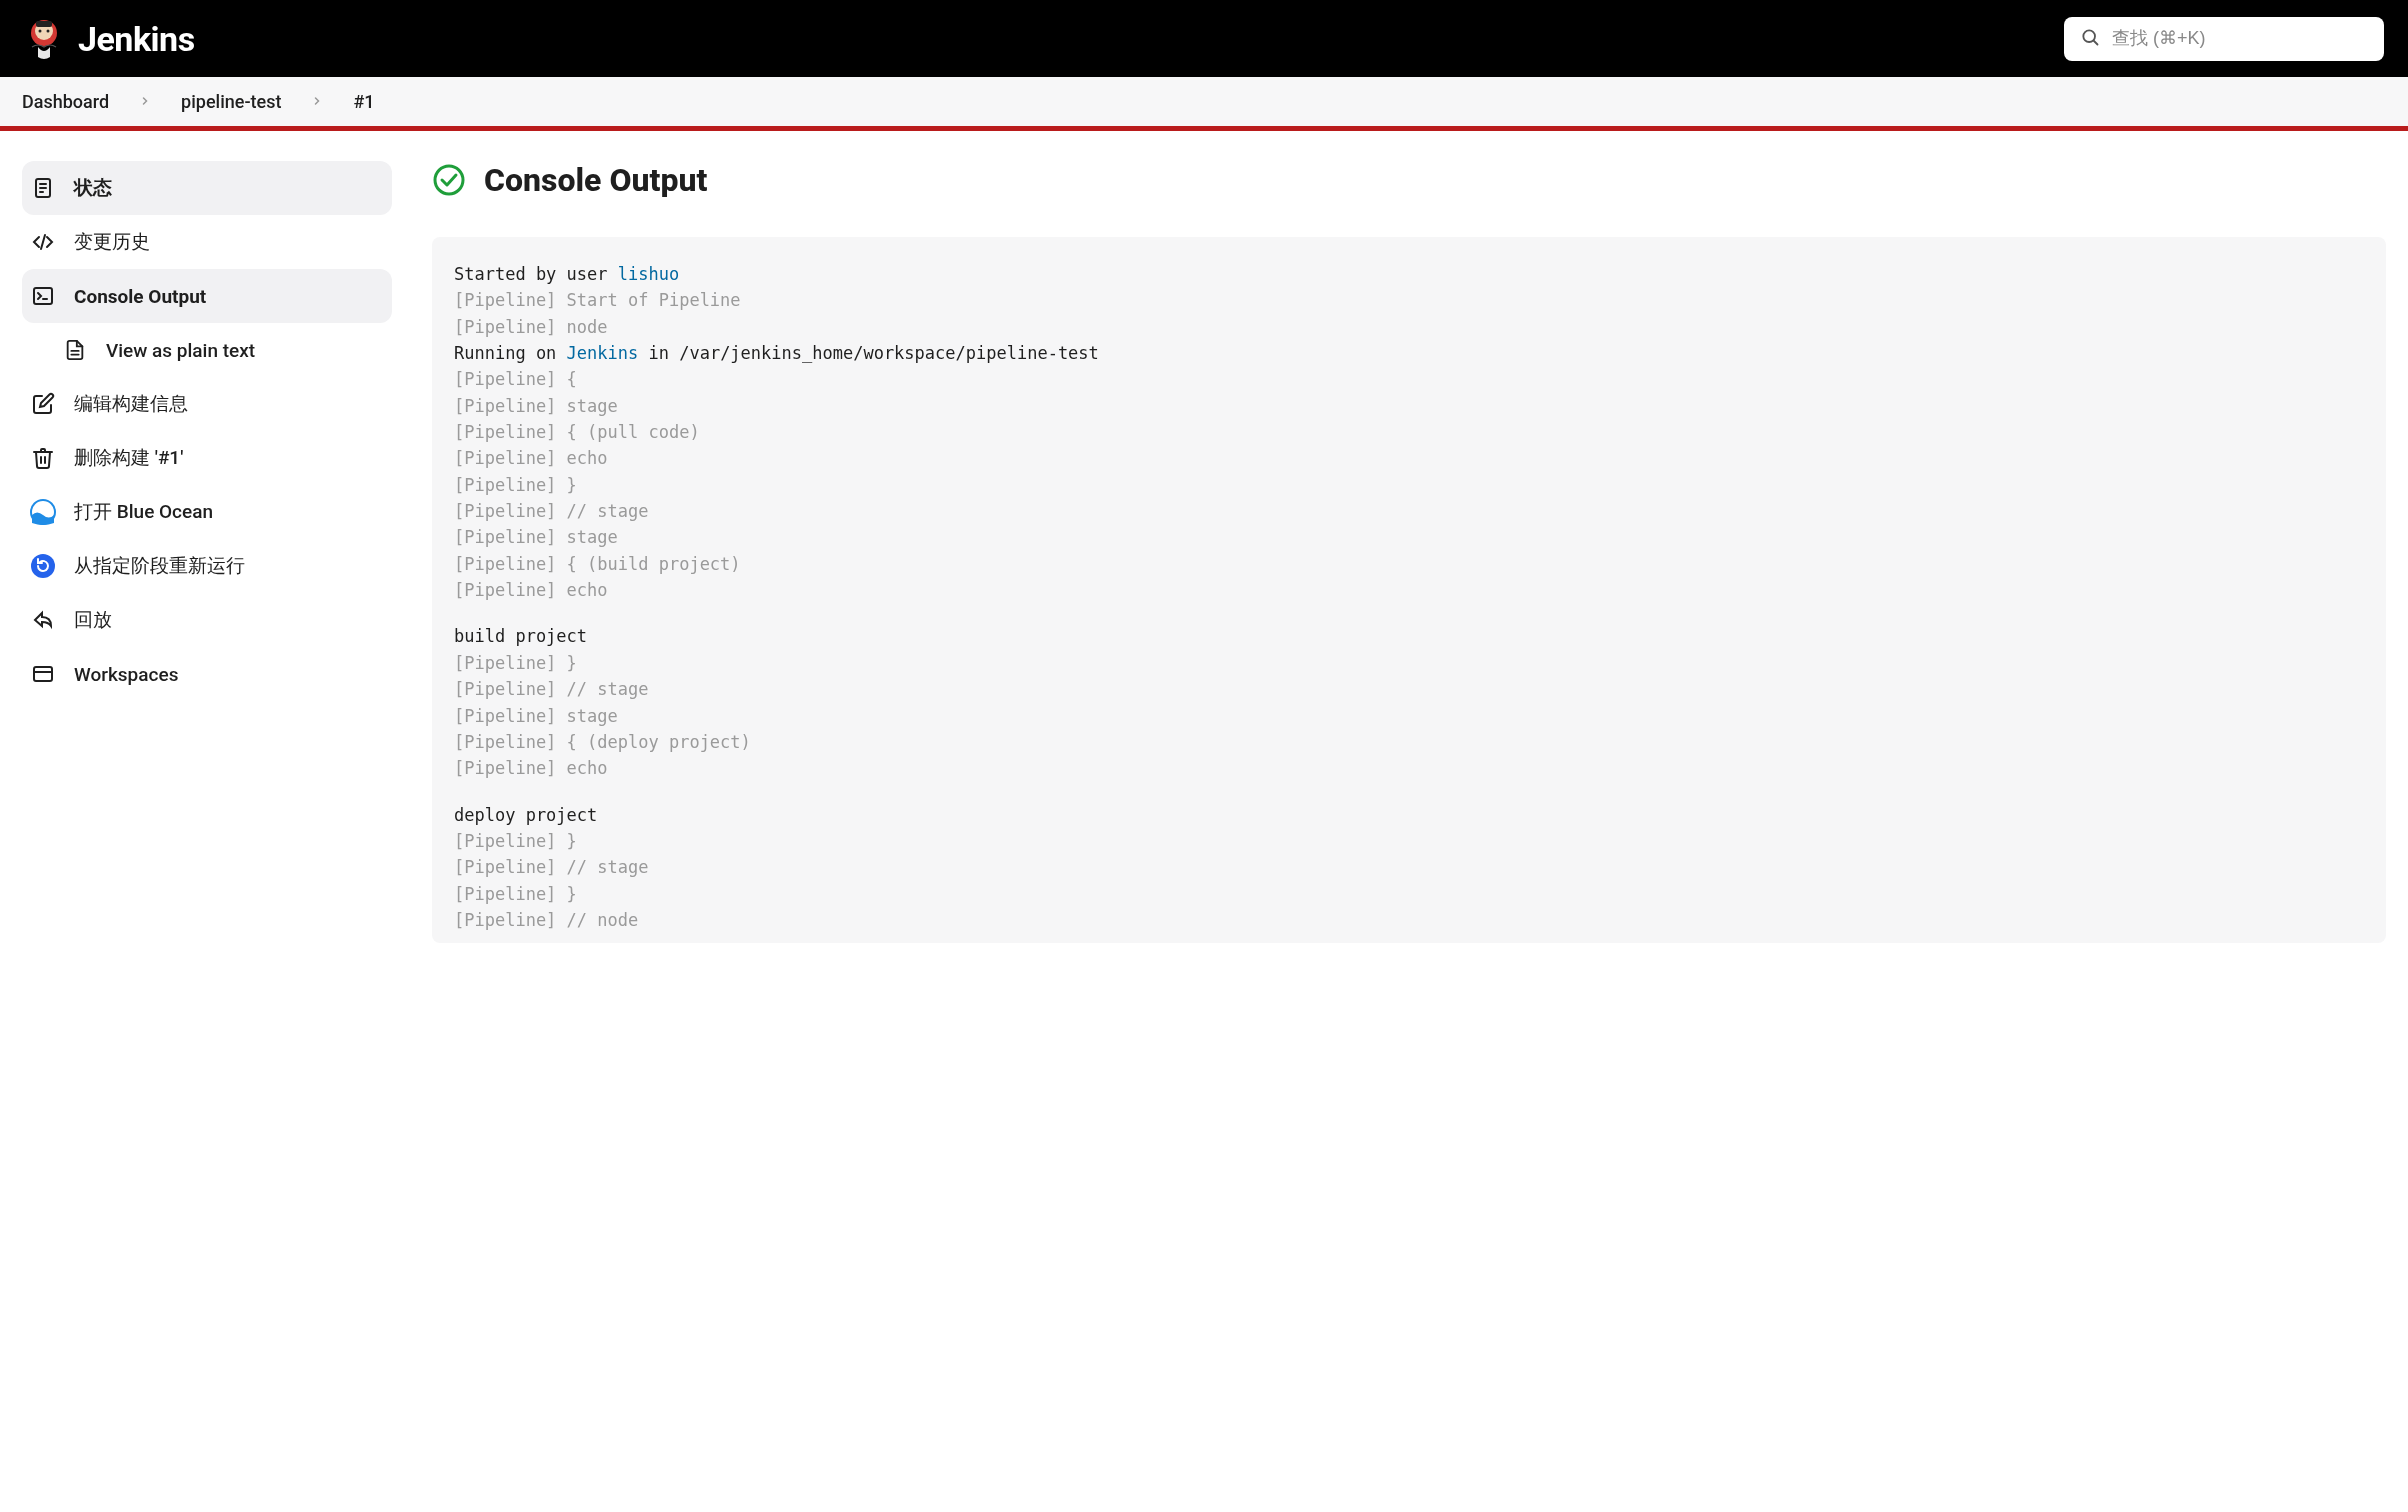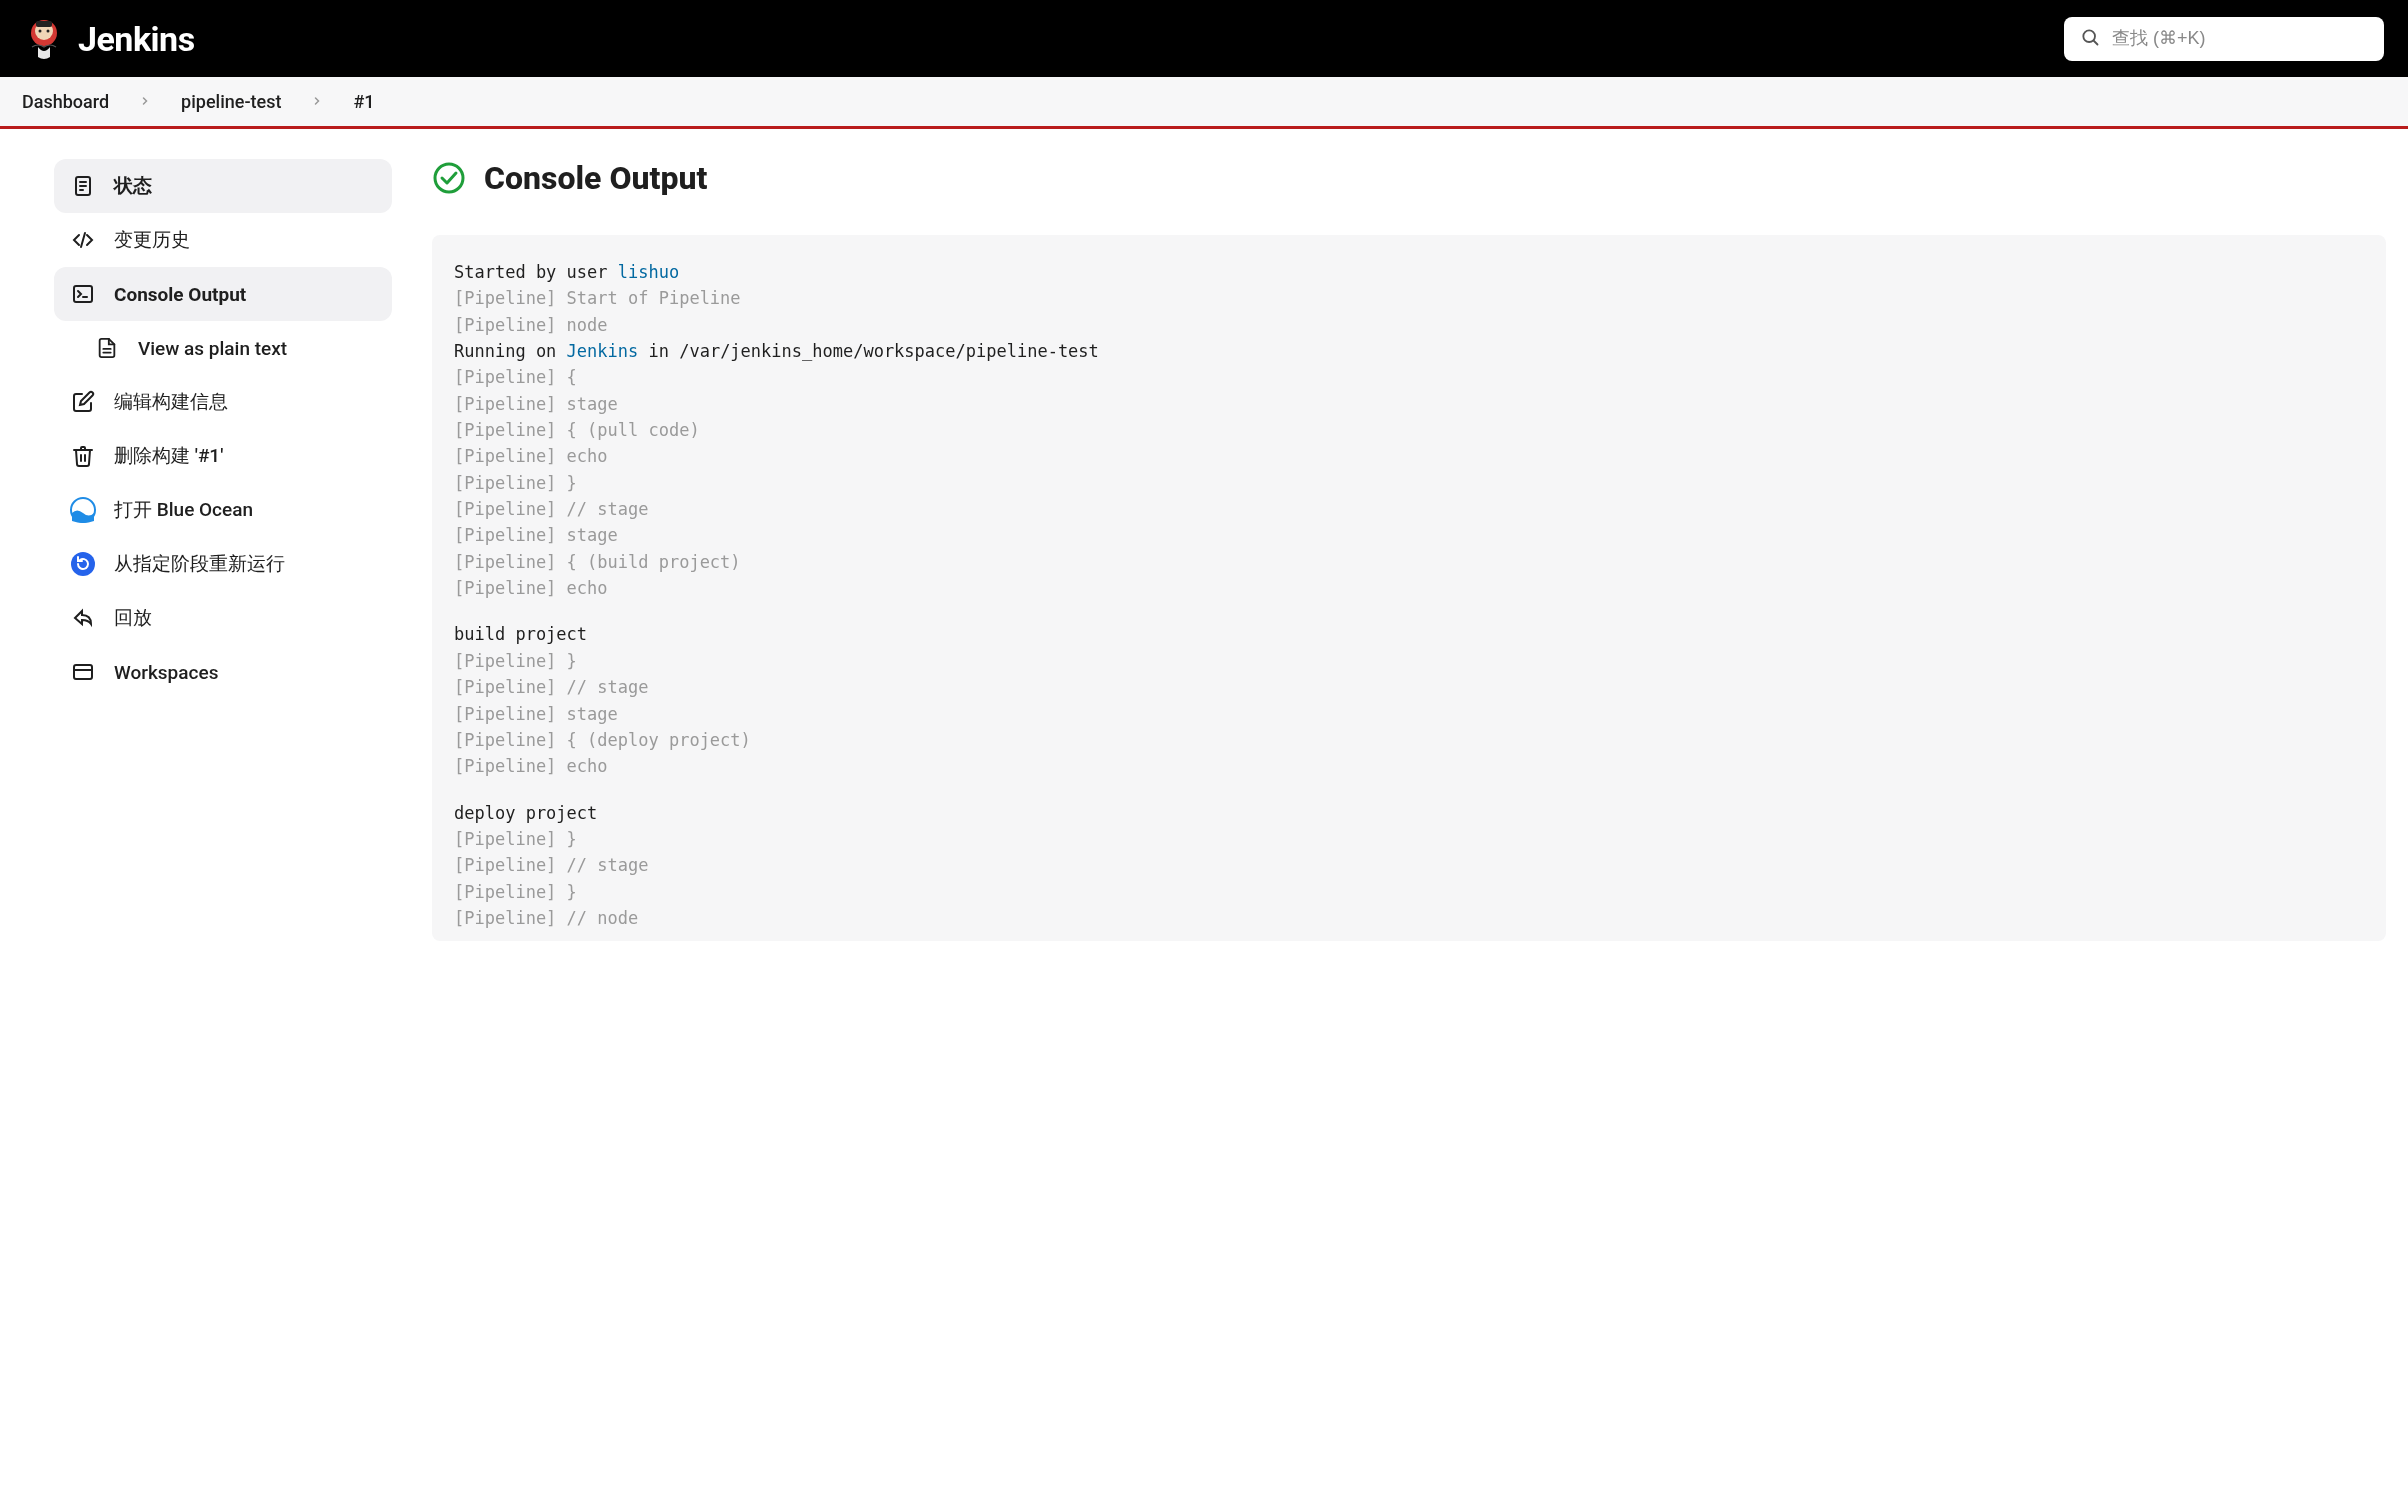"Dashboard" .breadcrumb-bar { border-bottom: 3px solid #b91c1c -> 5px solid #b91c1c }
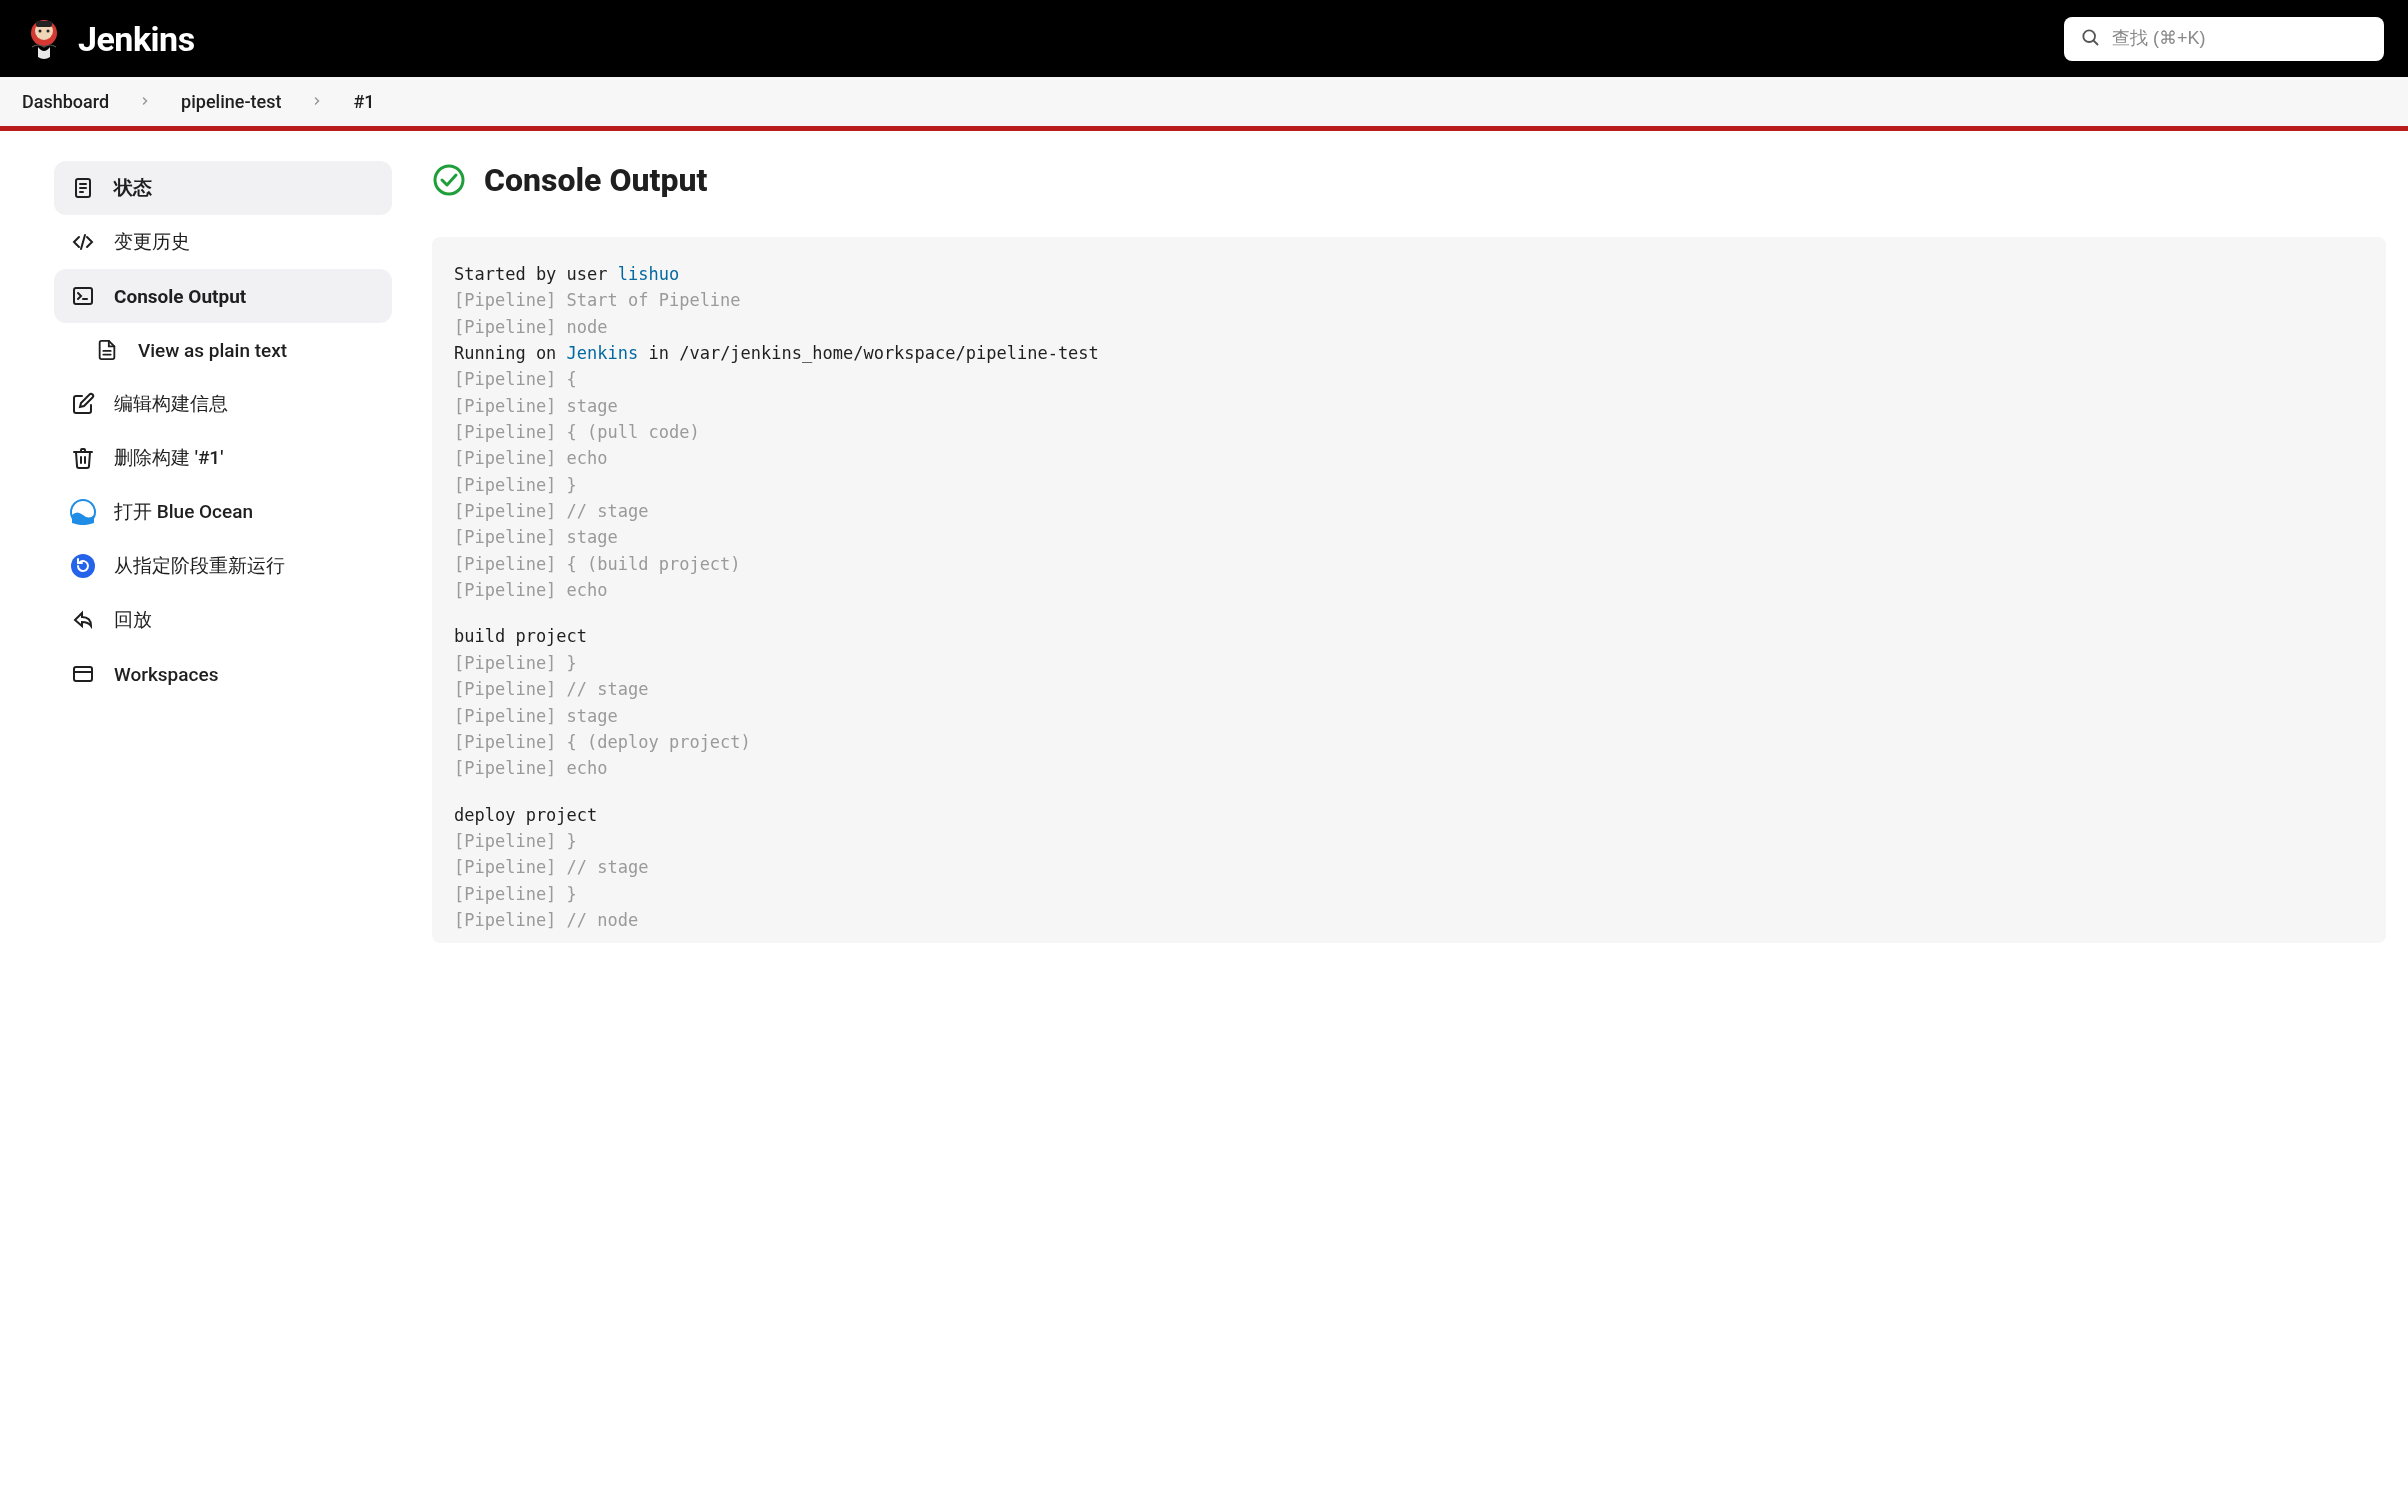"状态" .side-item { margin-left: 32px -> none; padding: 14px 16px -> 14px 8px }
